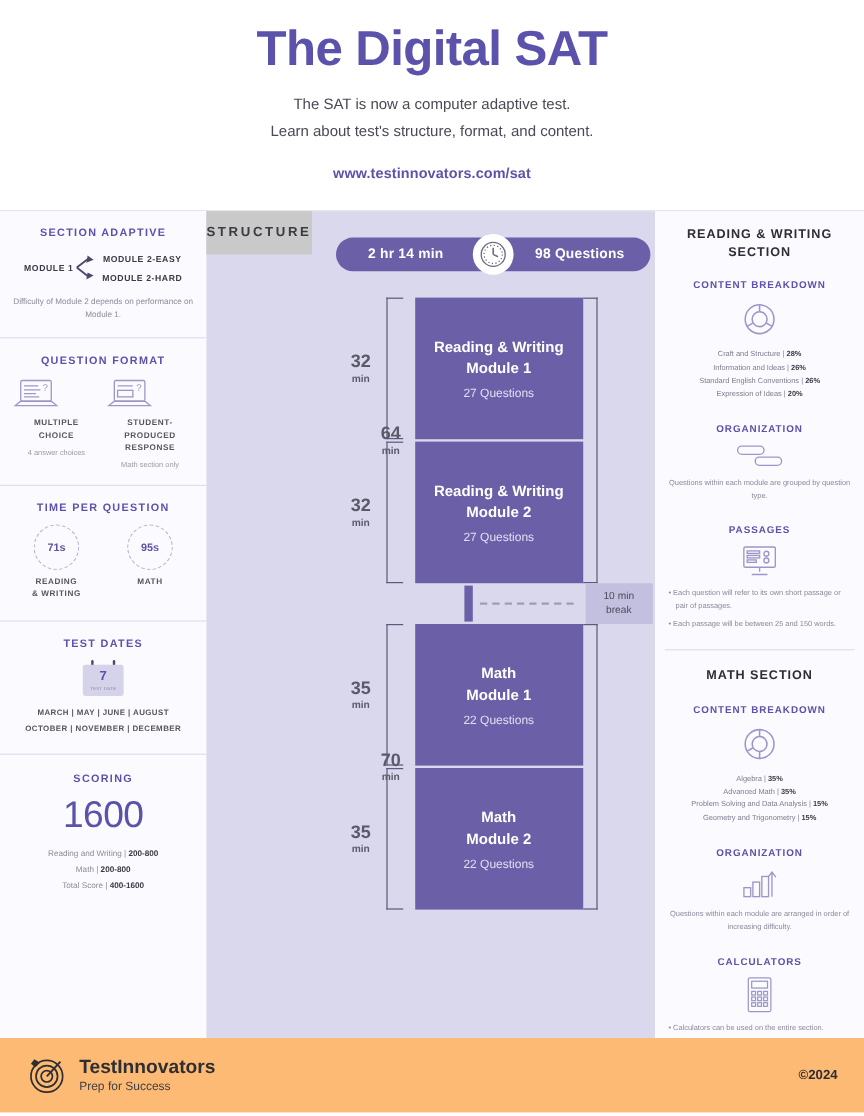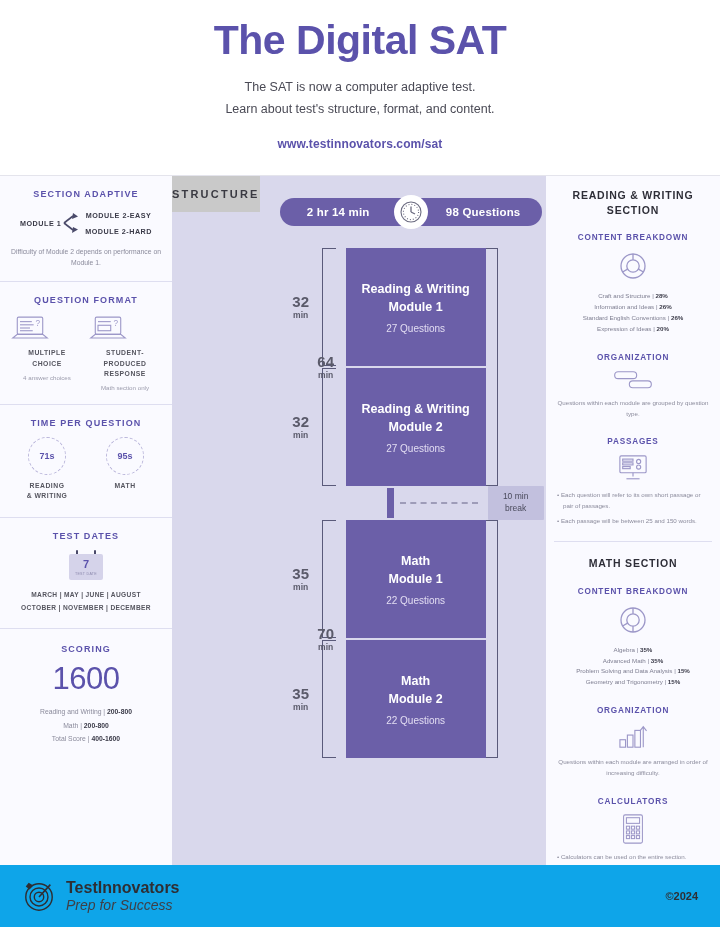"TestInnovators" .footer { background: #0ea5e9 -> #fdba74 }
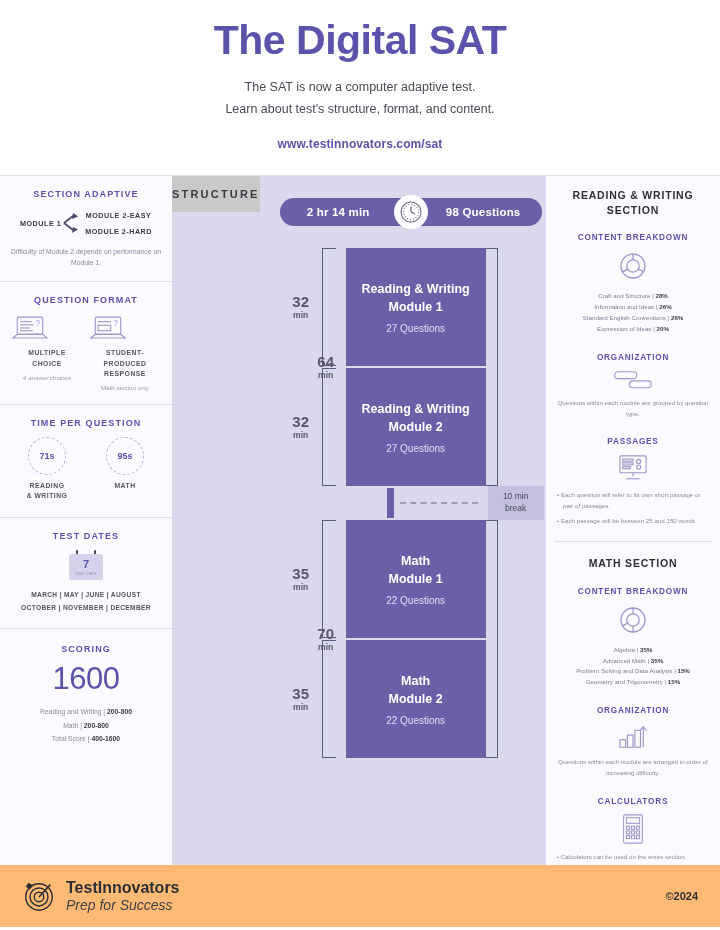"Prep for Success" .brand-text .b2 { font-size: 14px -> 10px; font-style: italic -> none }
